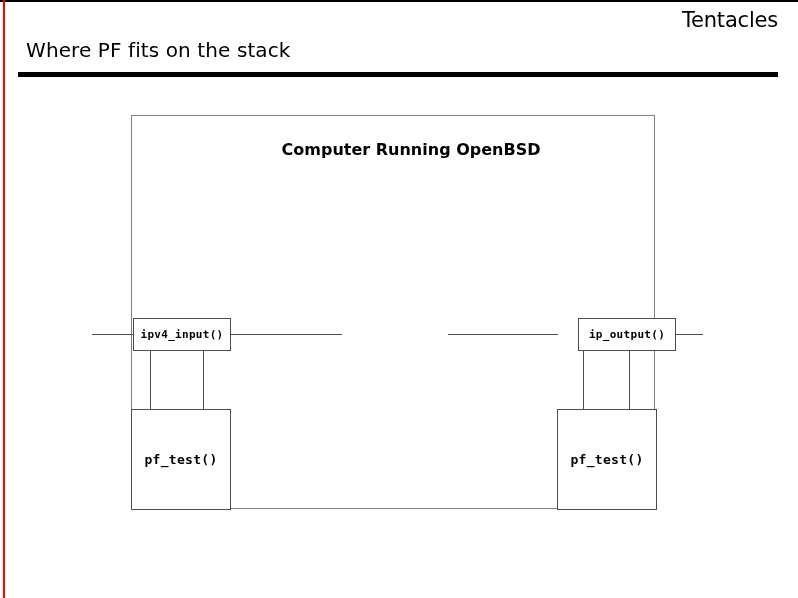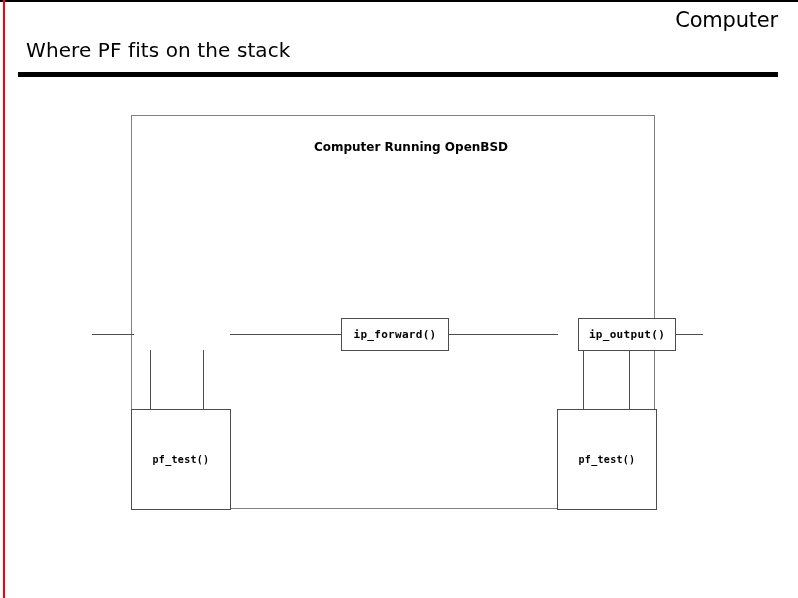"Computer" div.deck-name { text: Computer -> Tentacles }
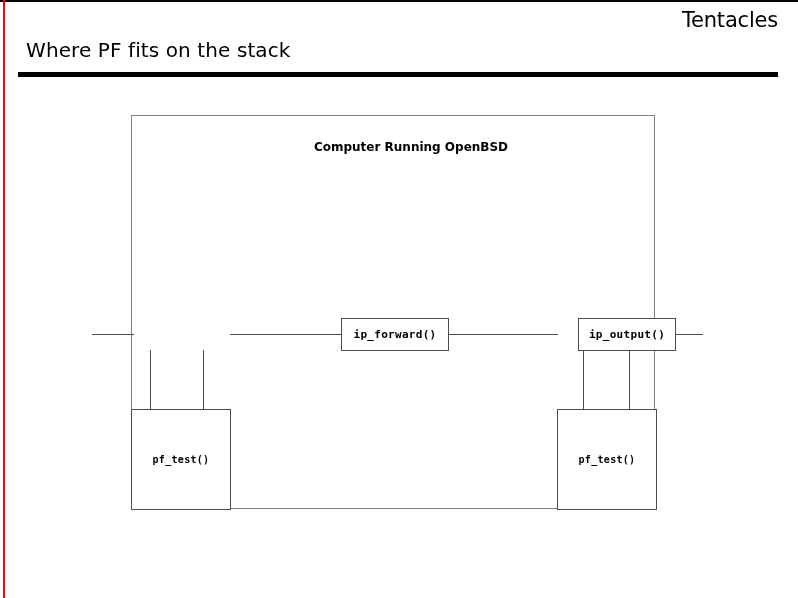"Computer Running OpenBSD" .host-label { font-size: 12px -> 16px }
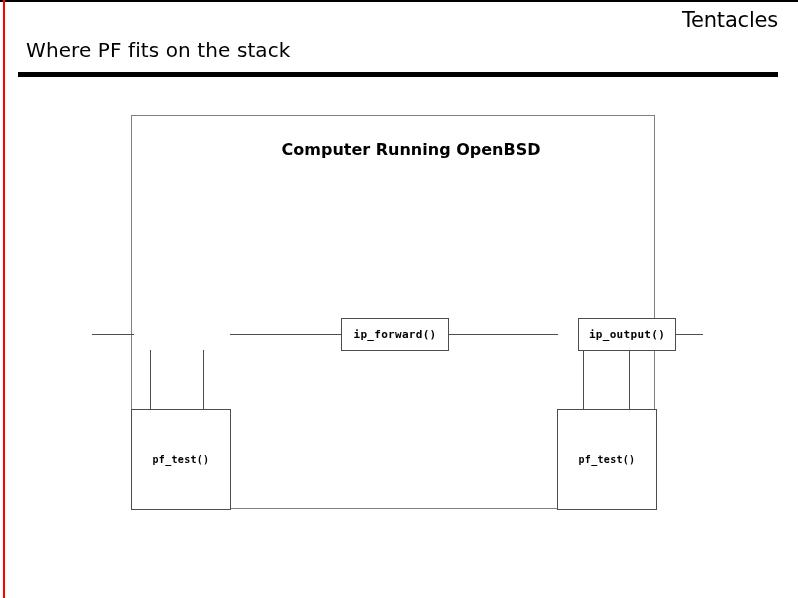"ipv4_input()" div.fnbox { html: none -> <div>ipv4_input()</div> }
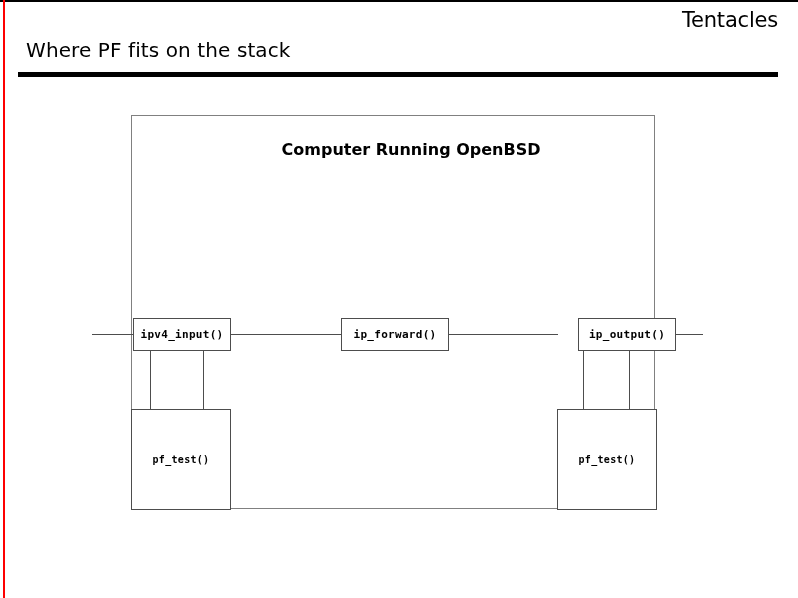"ip_forward()" div.fnbox { html: <div>ip_forward()</div> -> none }
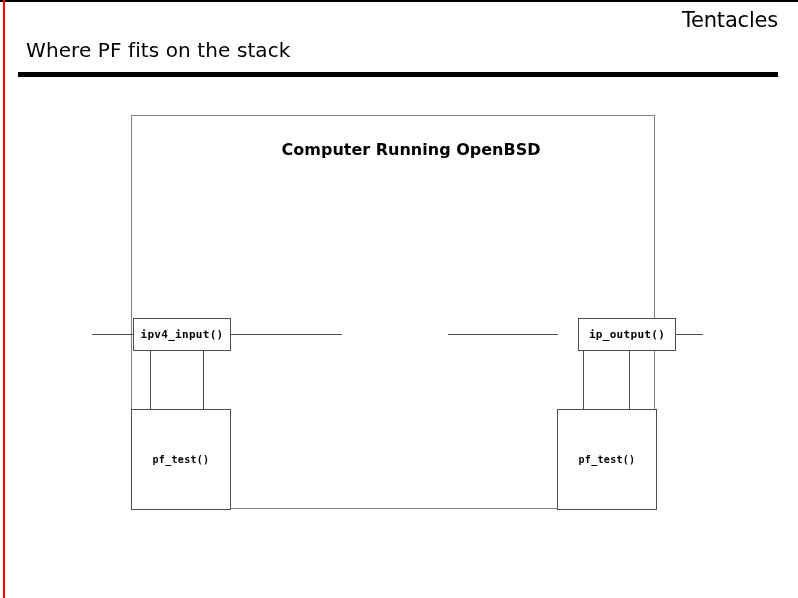"pf_test()" .pfbox { font-size: 10px -> 13px }
